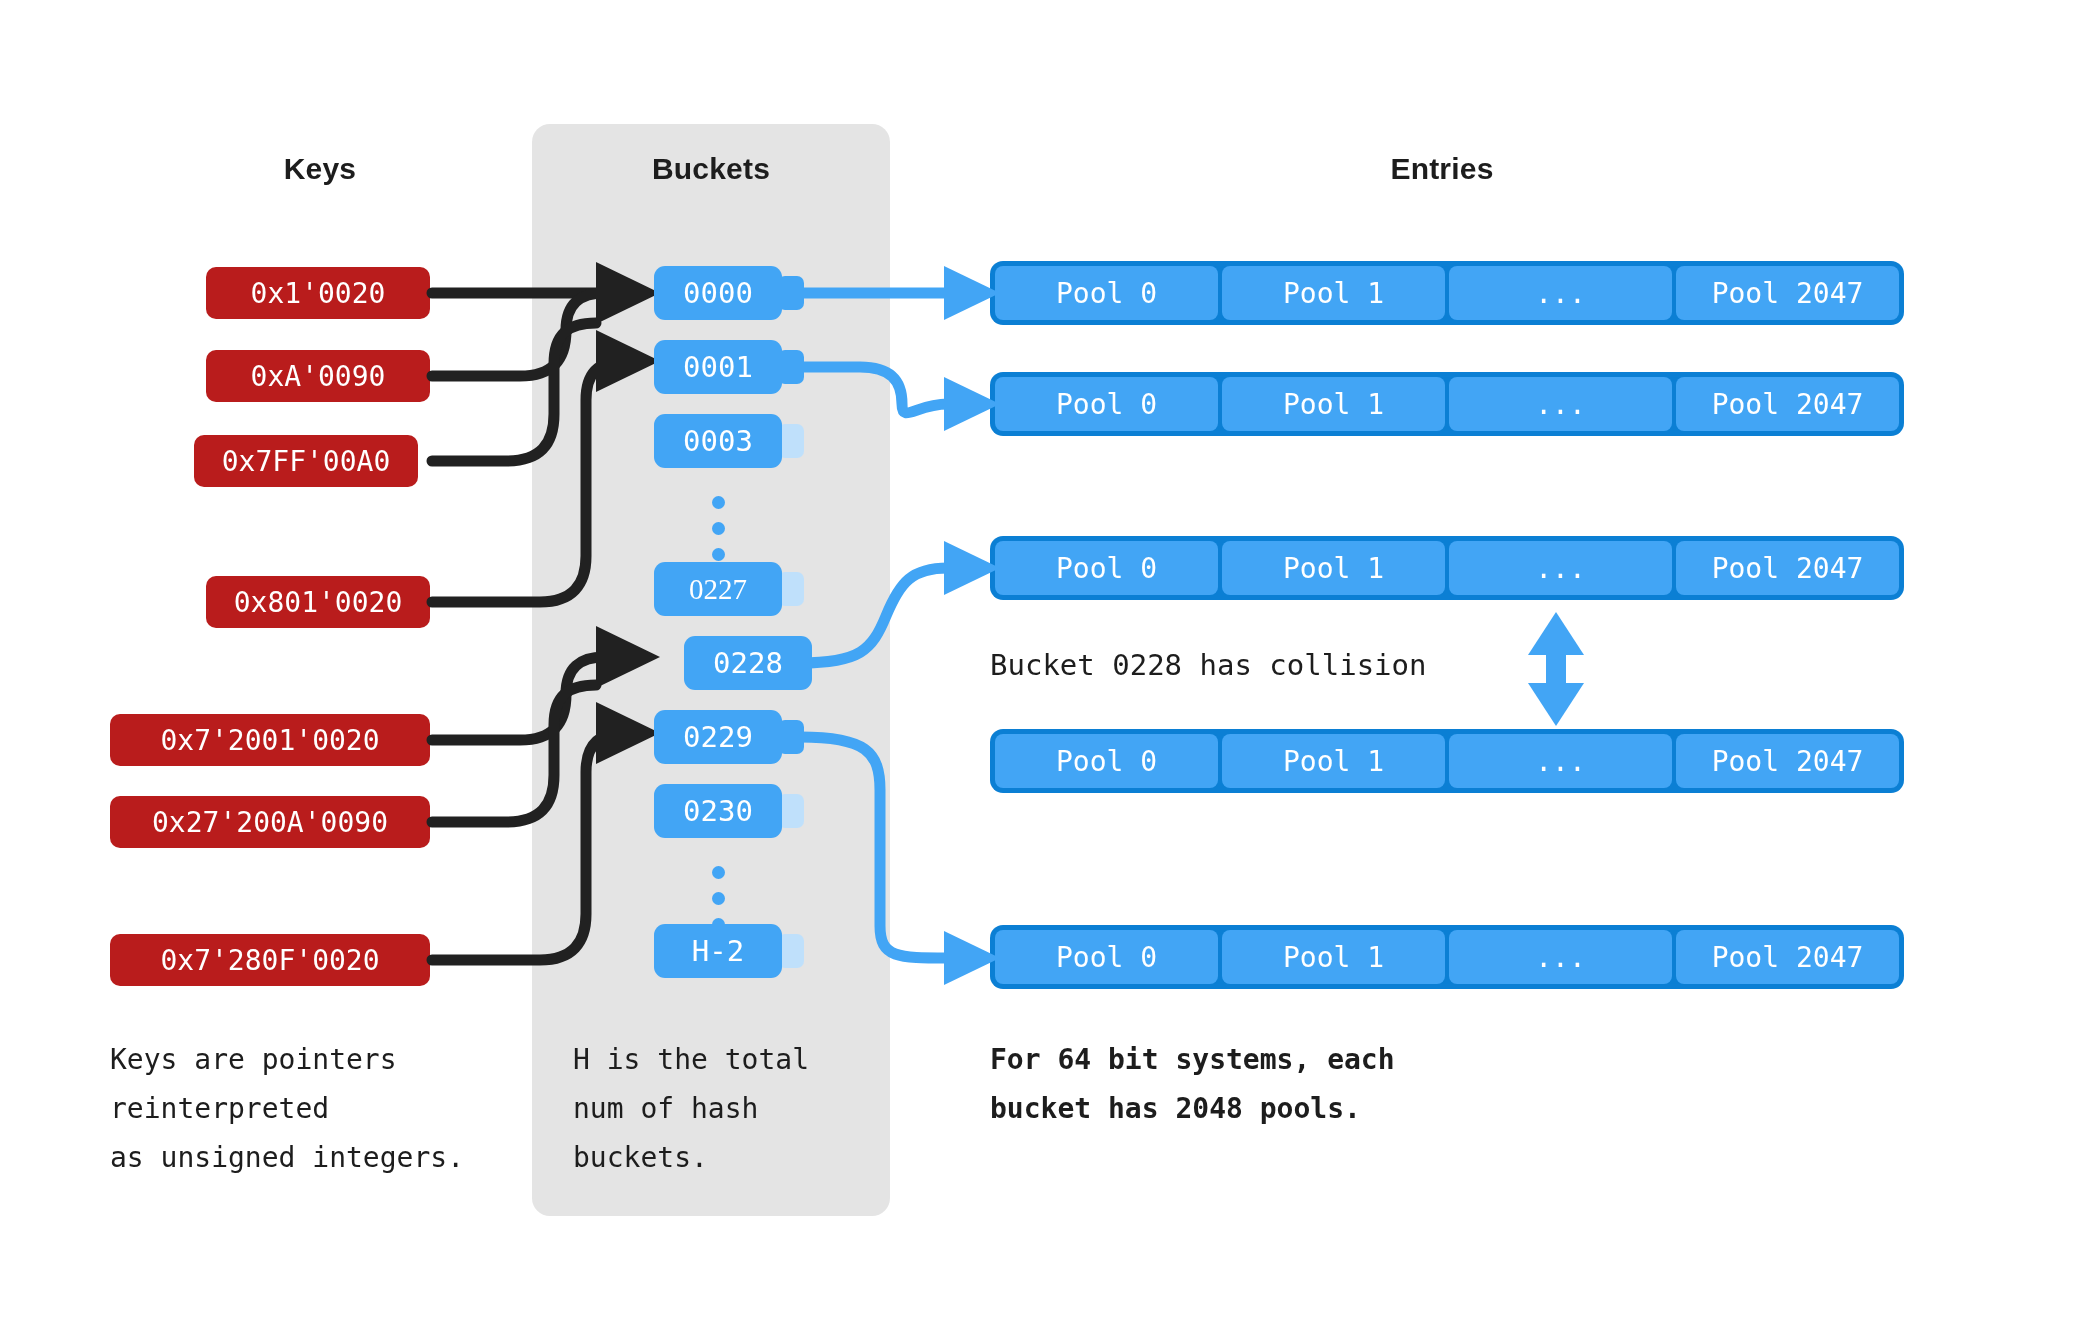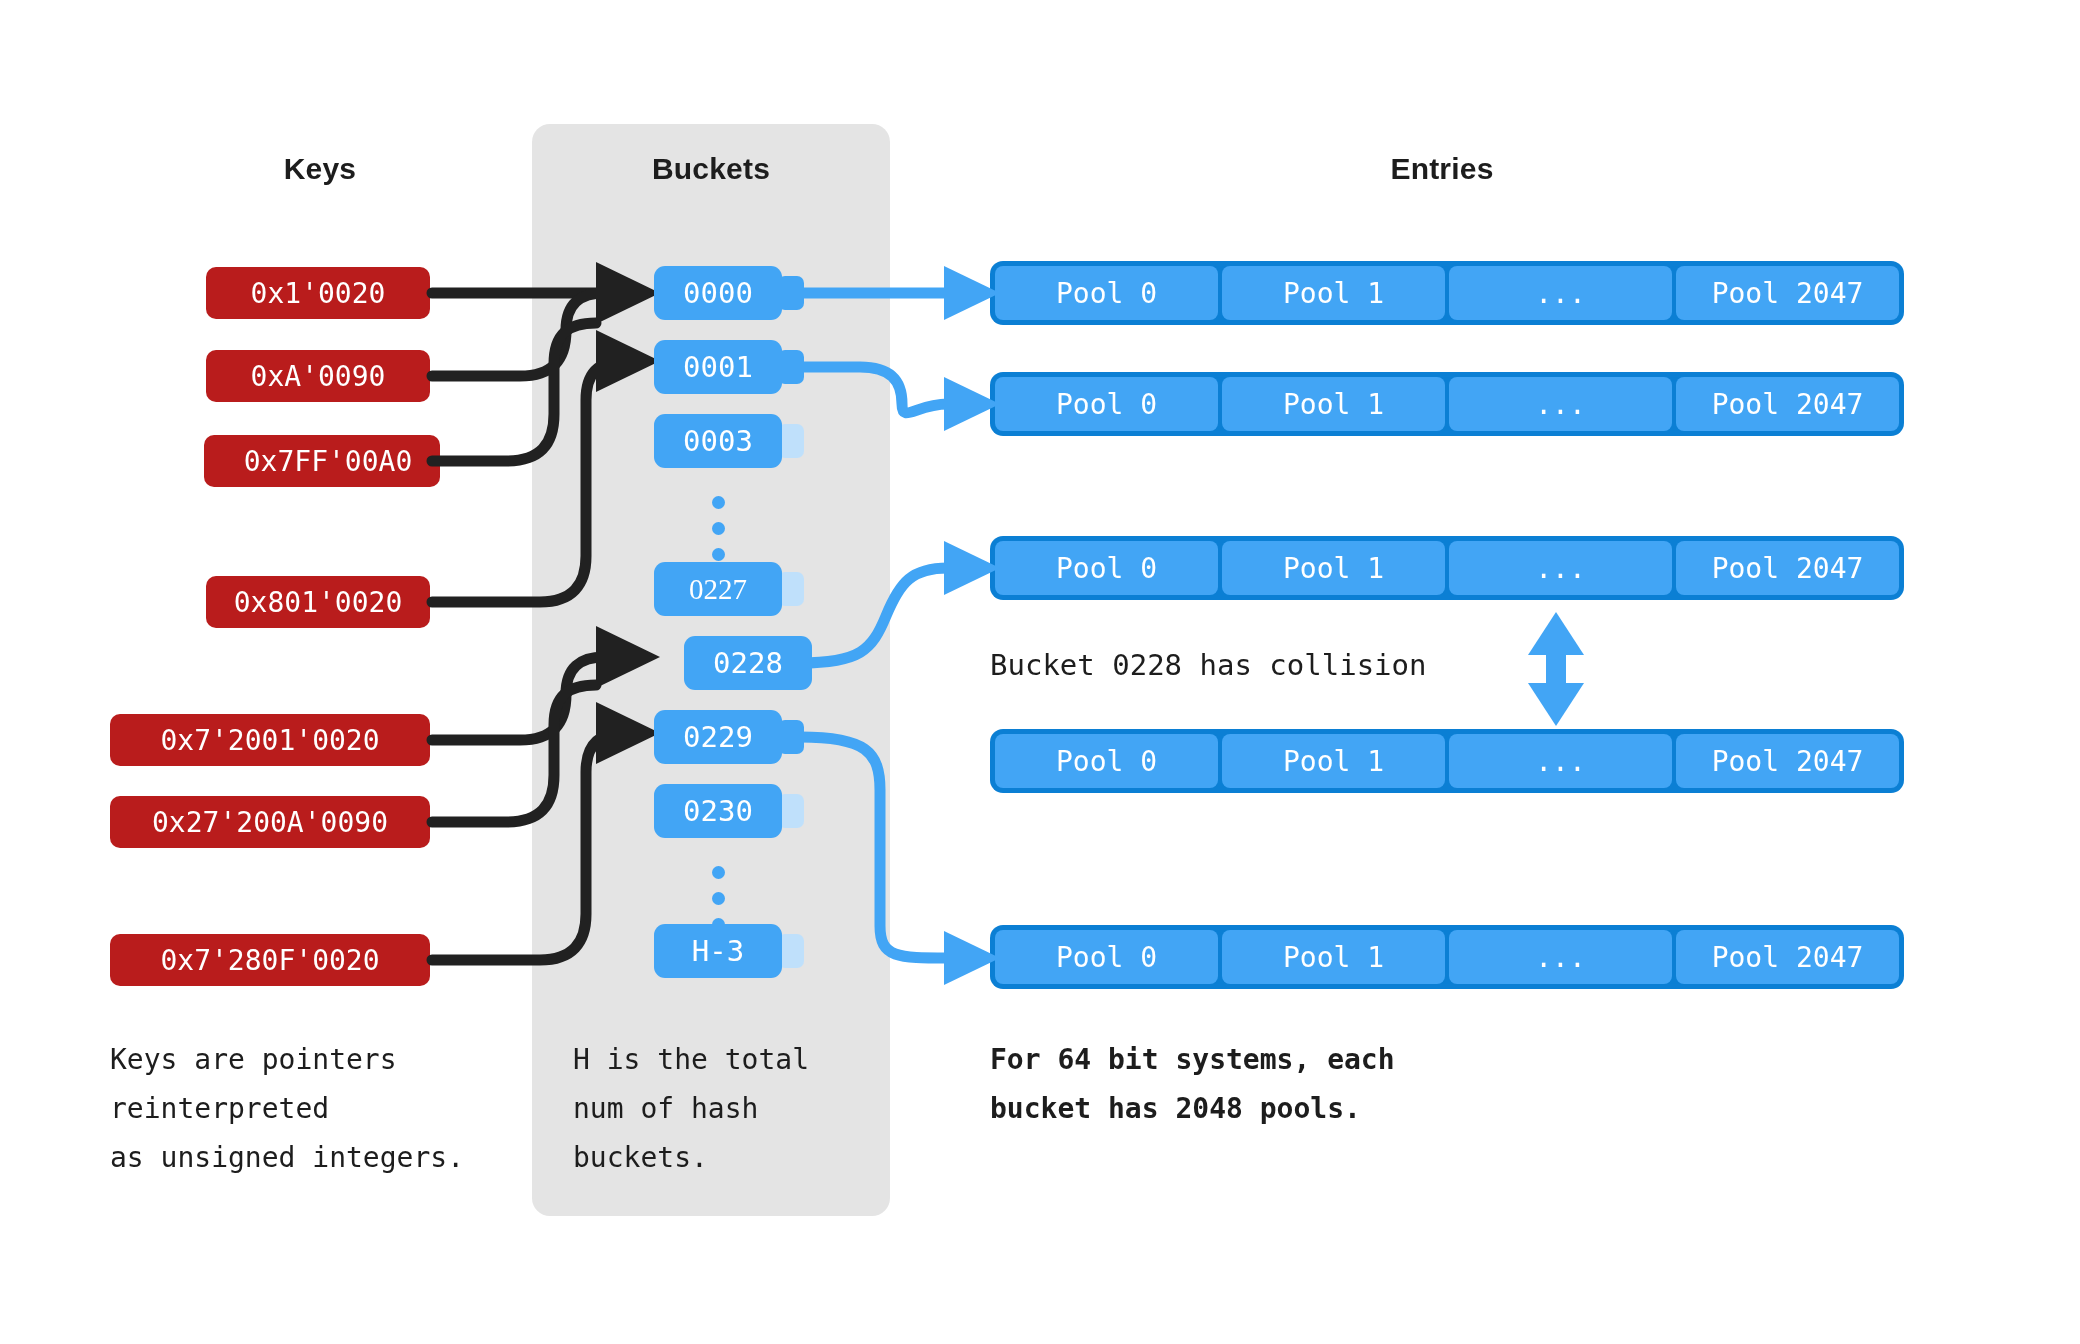"0x7FF'00A0" div.keybox { left: 204px -> 194px; padding-left: 12px -> none }
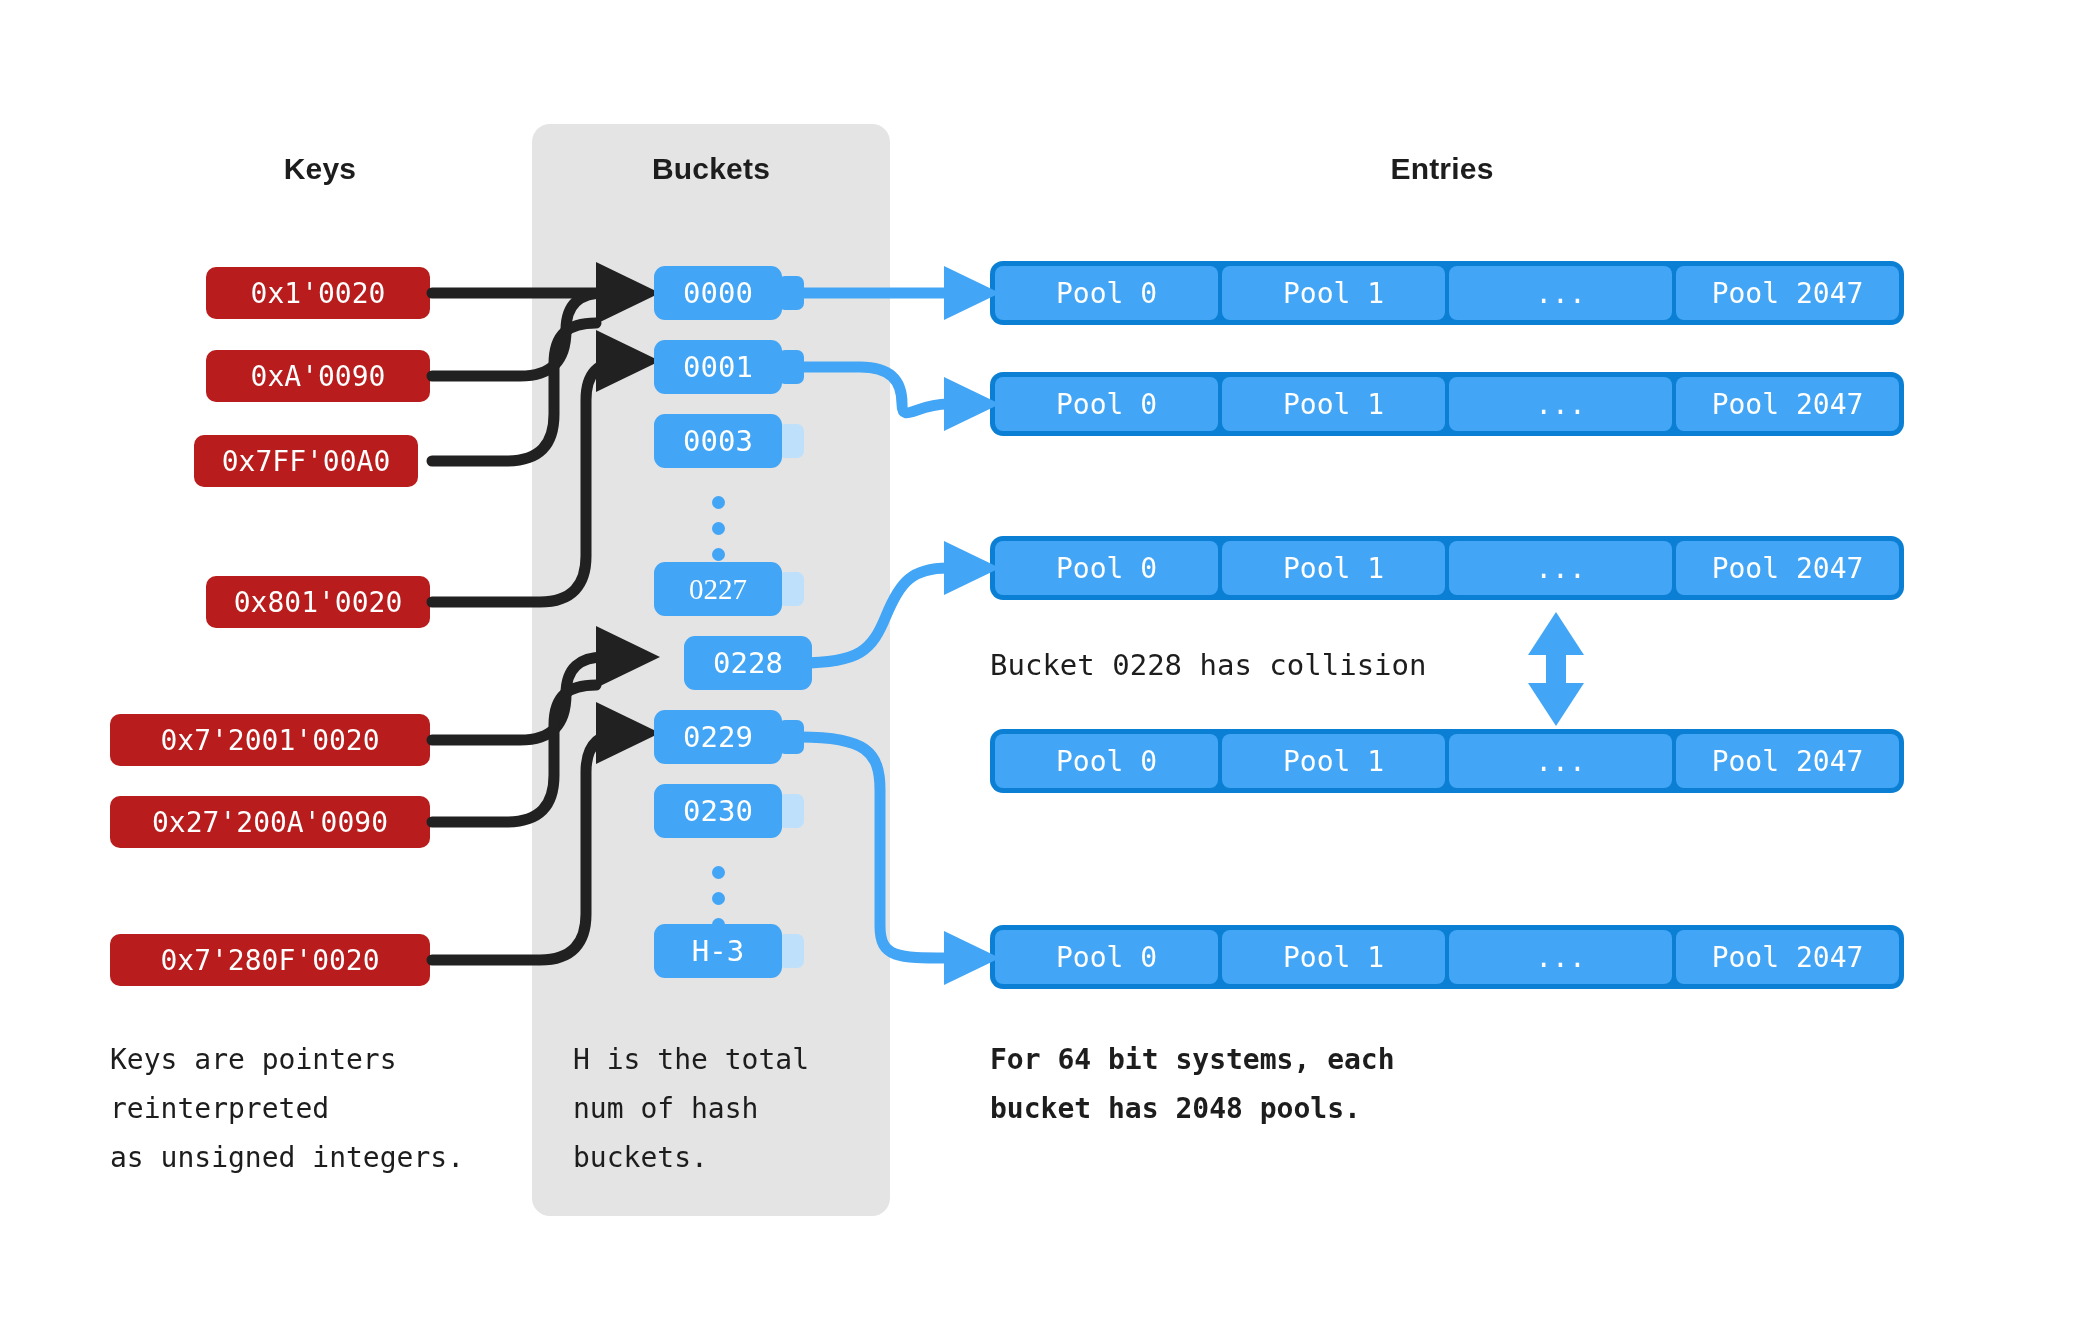"H-3" span { text: H-3 -> H-2 }
